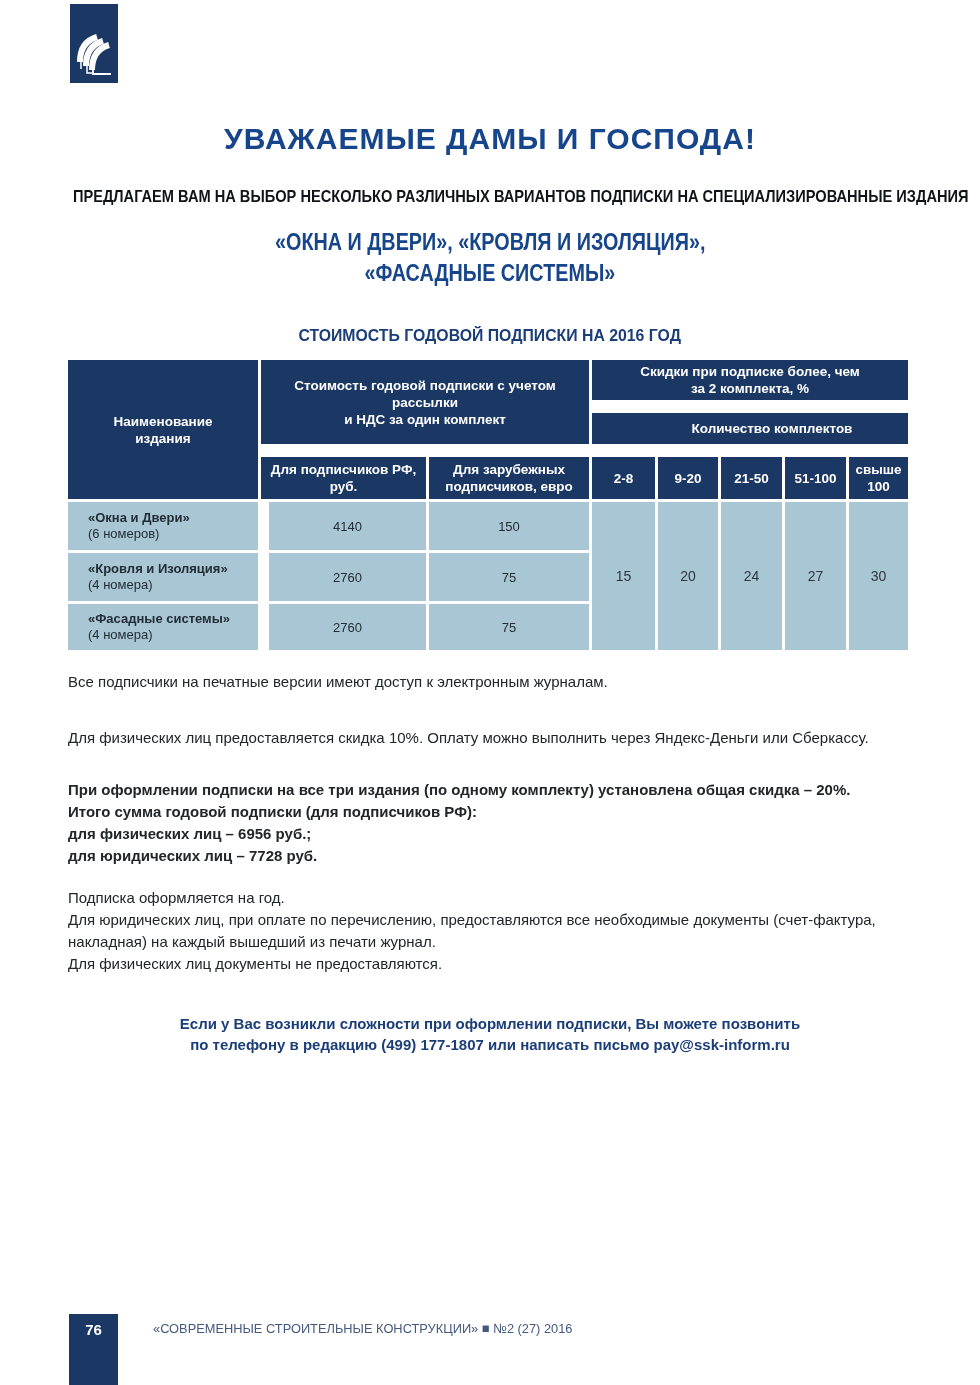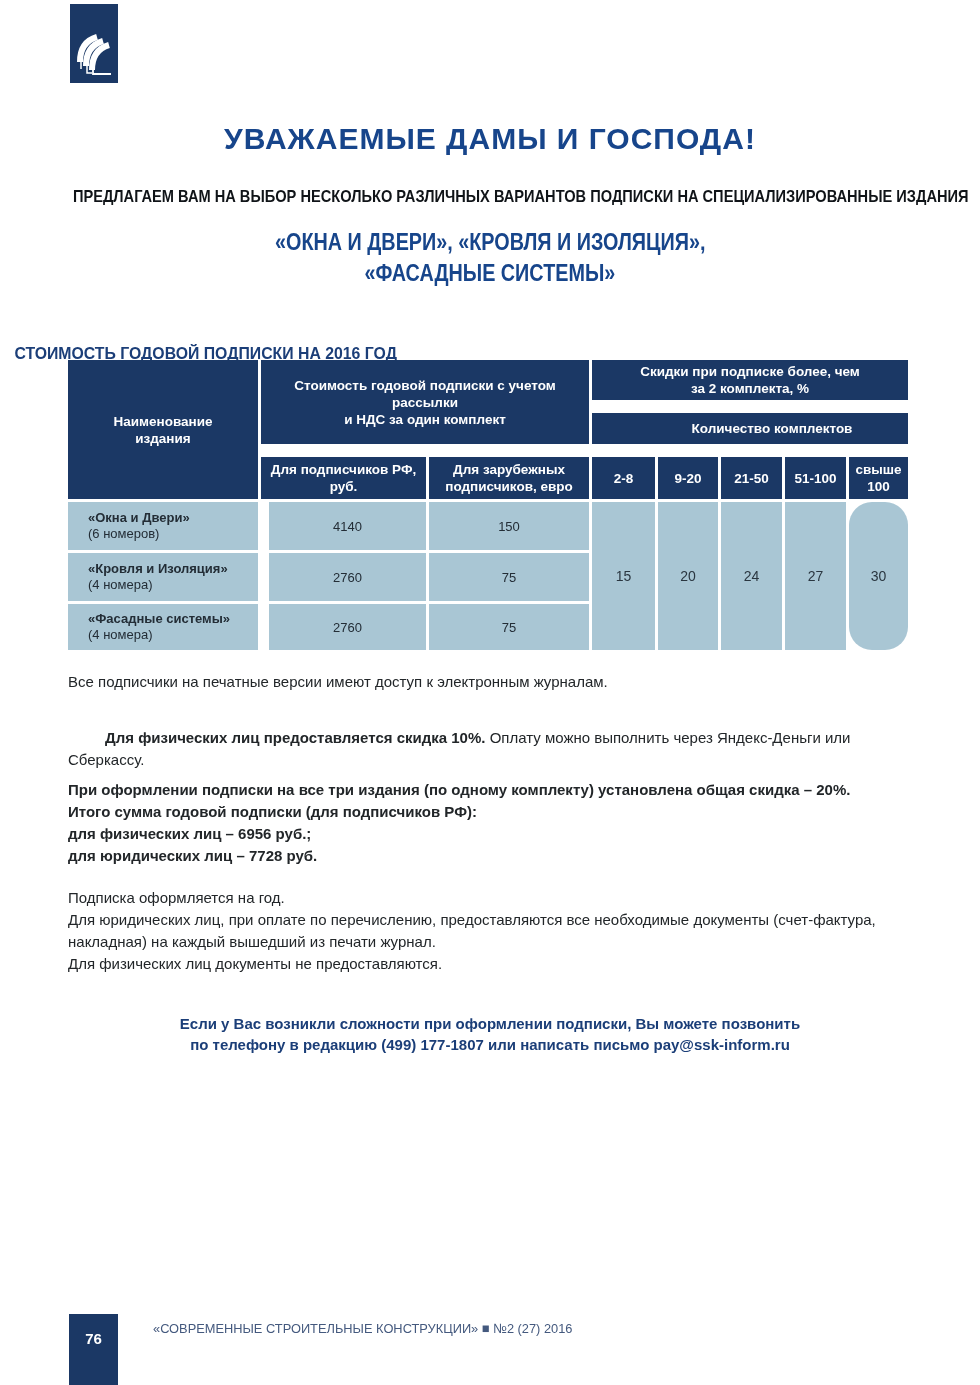"СТОИМОСТЬ ГОДОВОЙ ПОДПИСКИ НА 2016" .table-title { text-align: none -> center; top: 344px -> 326px }
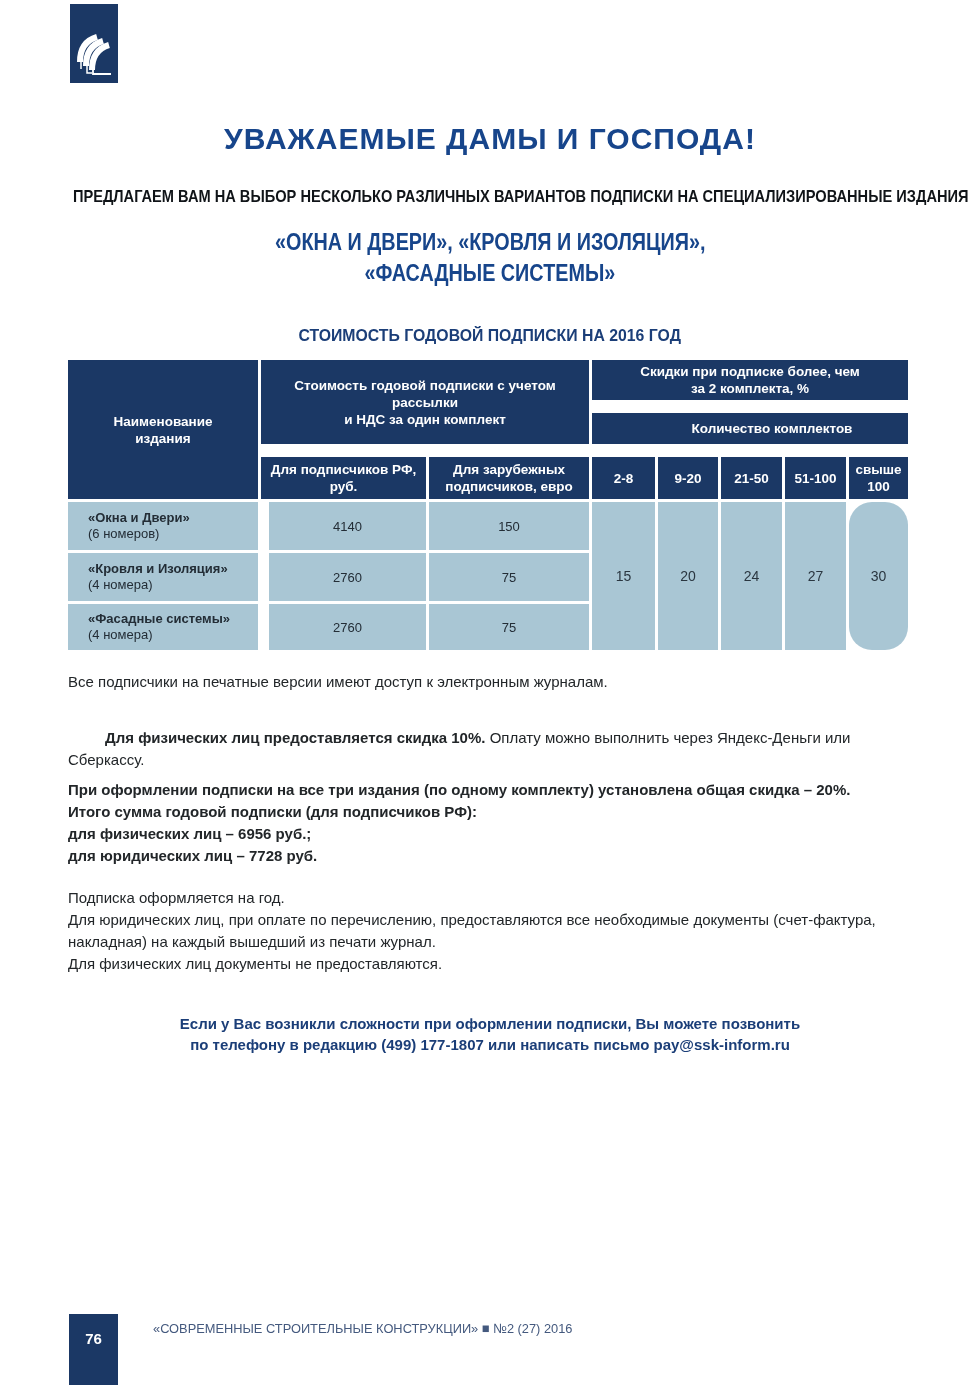"30" .dv5 { border-radius: 23px -> none }
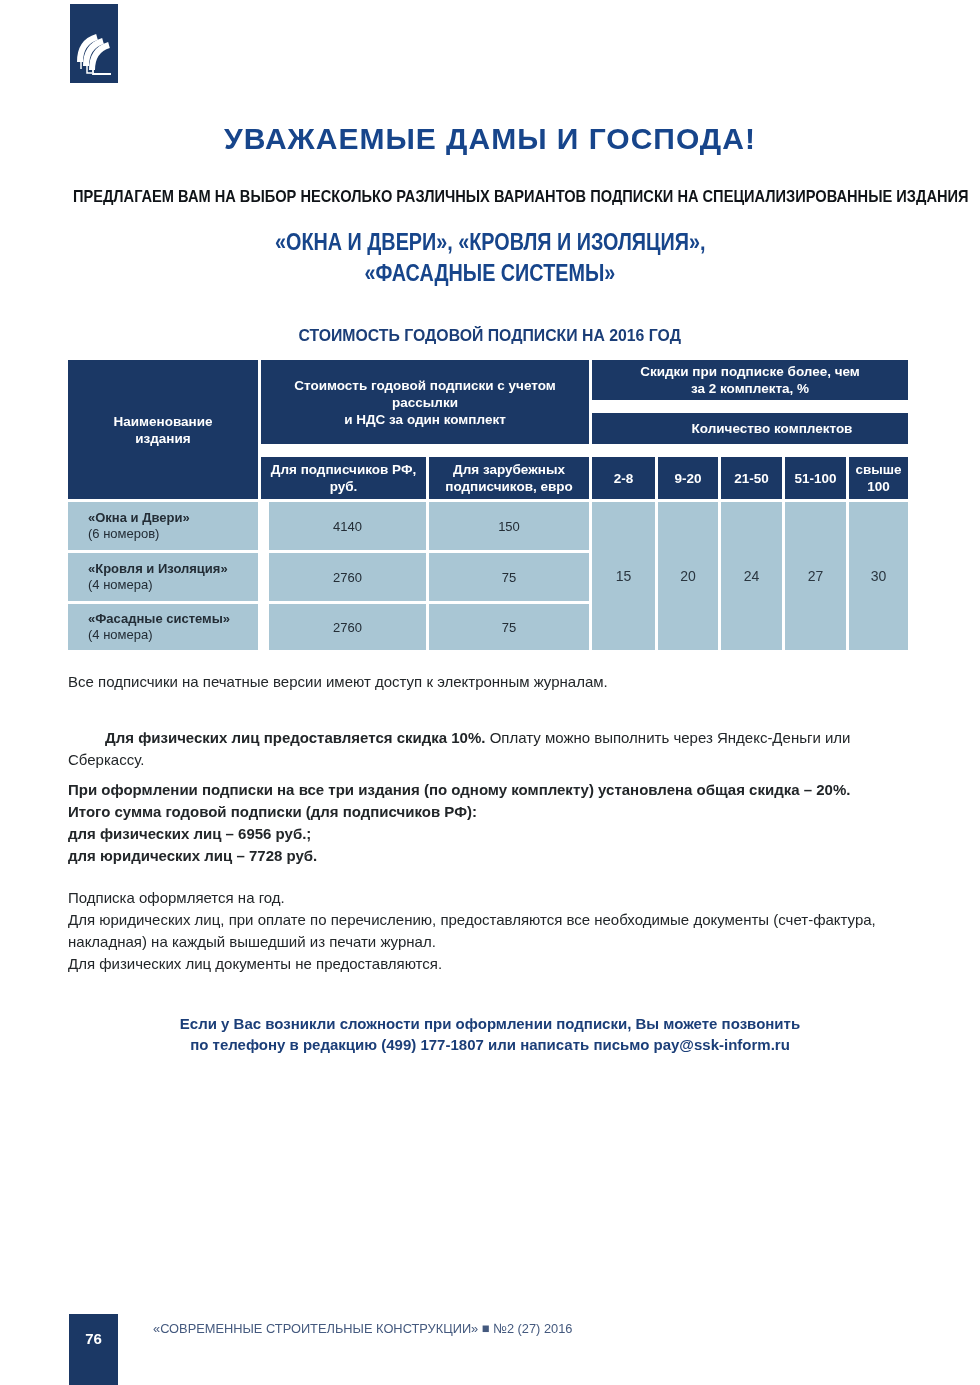"Для физических лиц предоставляется" .n2 .b { font-weight: bold -> normal; margin-left: 37px -> none }
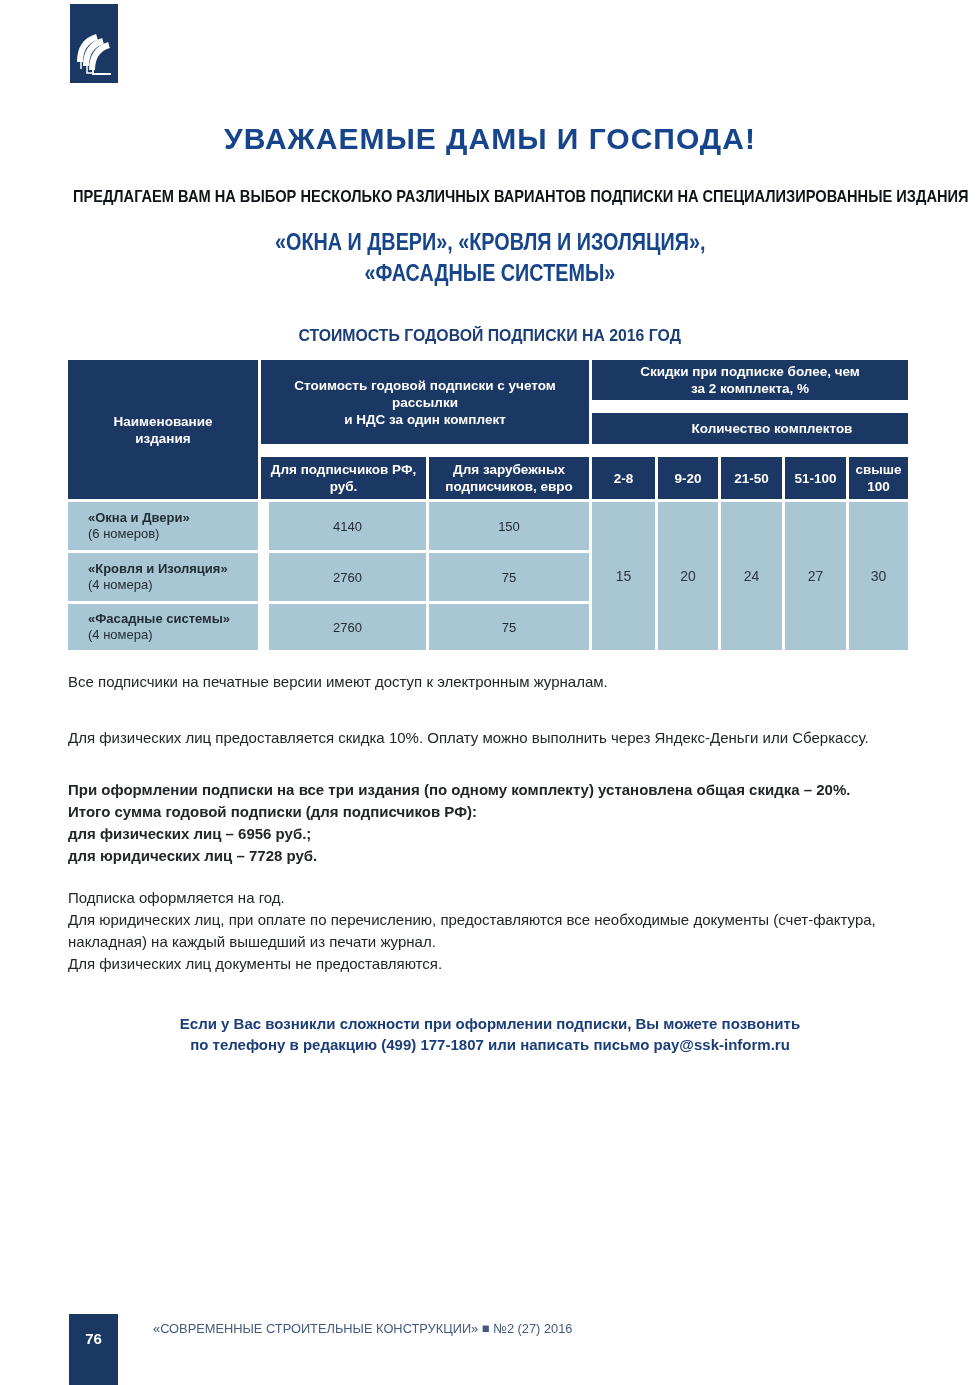"76" .page-num-box .num { margin-top: 16px -> 7px }
